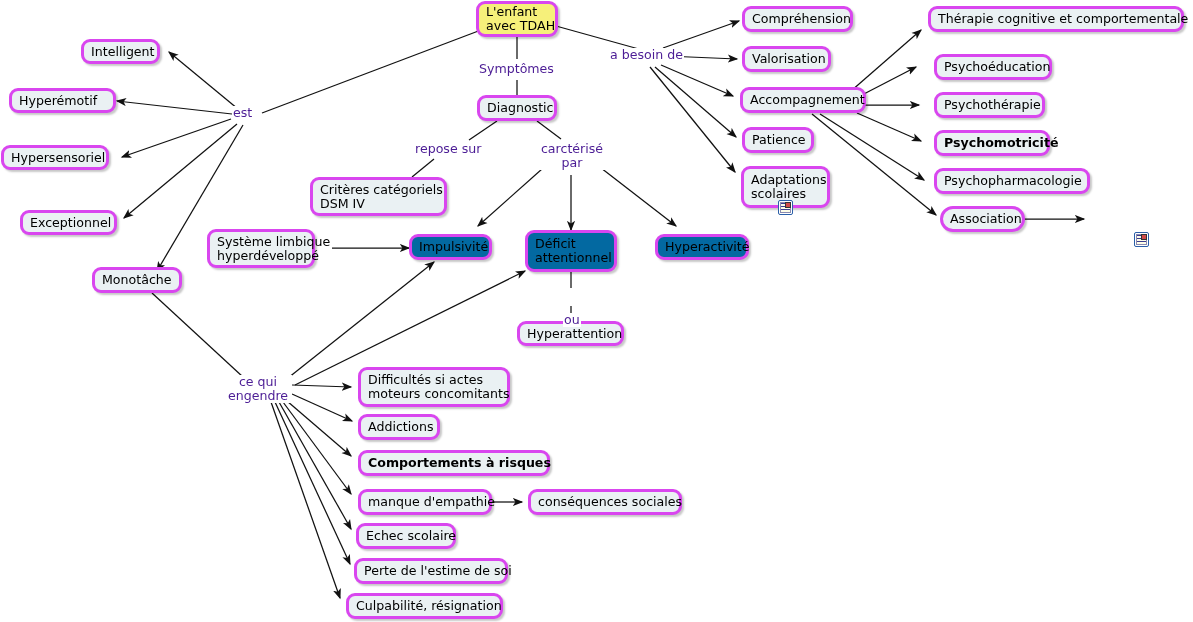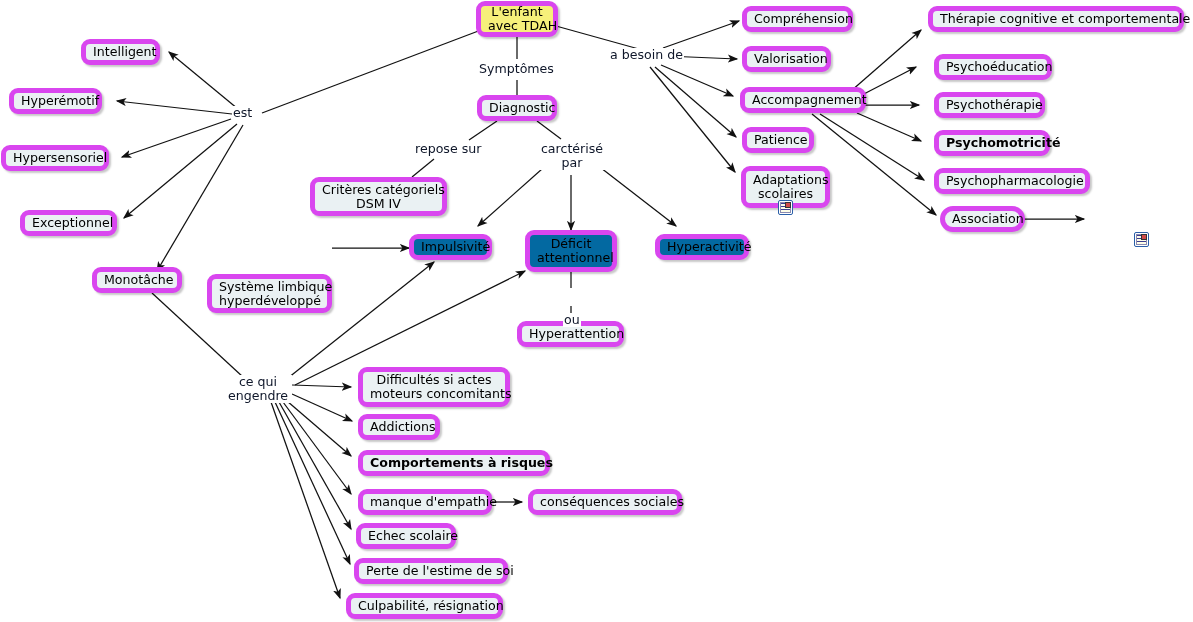"L'enfant" .node { border: 5px solid #d946ef -> 3px solid #d946ef; text-align: center -> none }
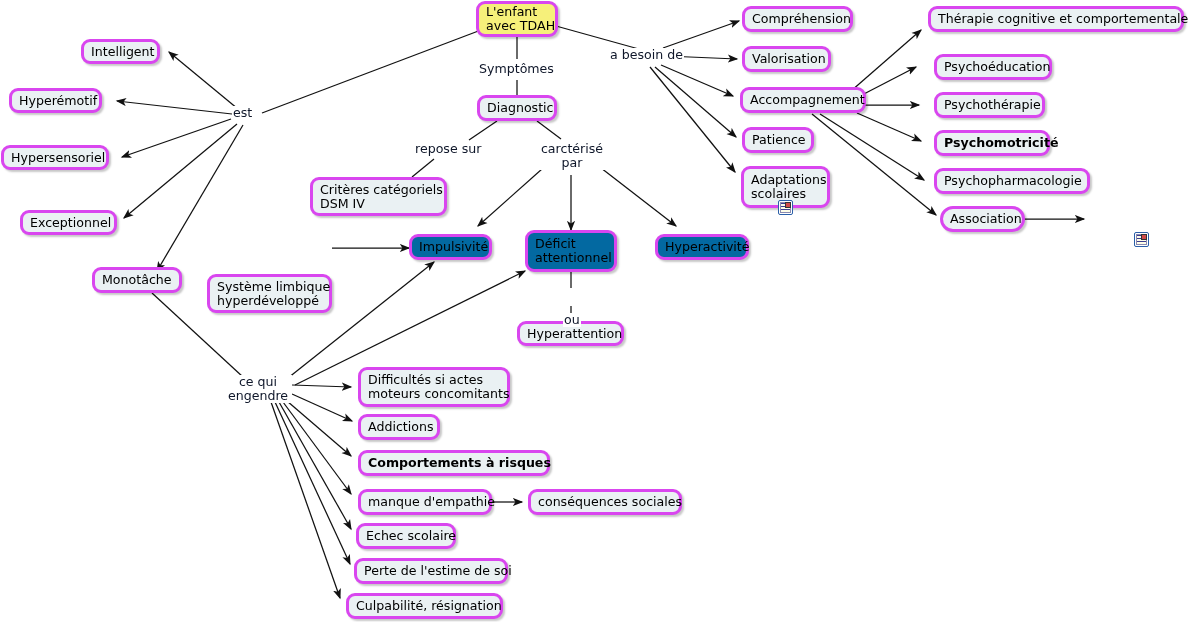"a besoin de" .linklabel { color: #0f172a -> #4c1d95 }
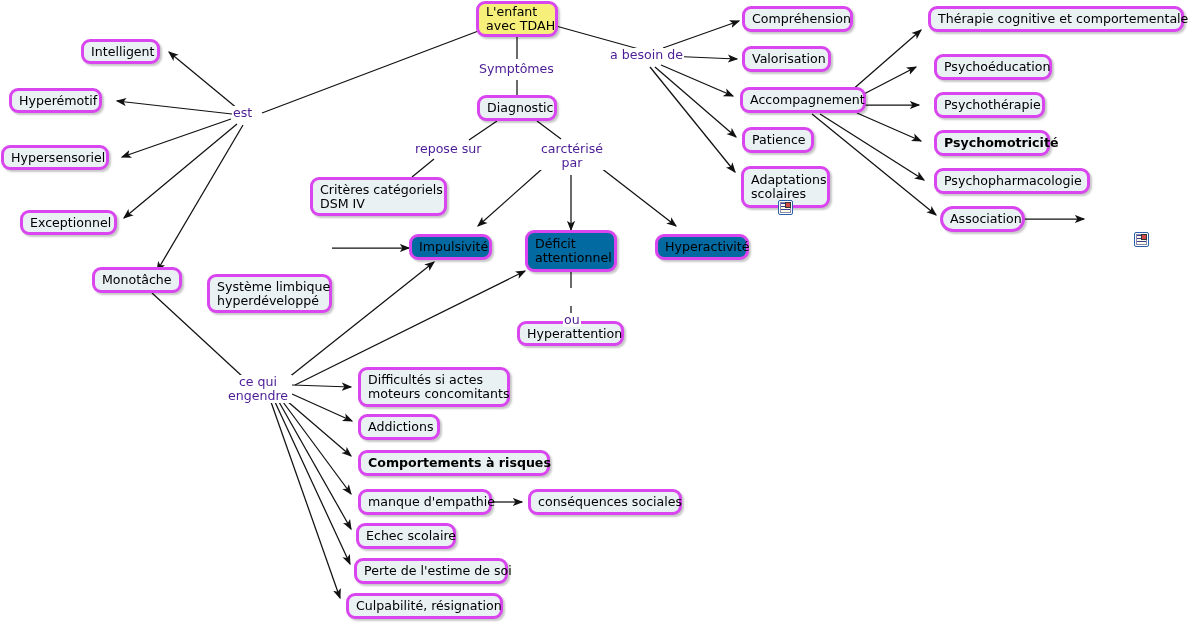"Hyperémotif" div.node { width: 93px -> 107px }
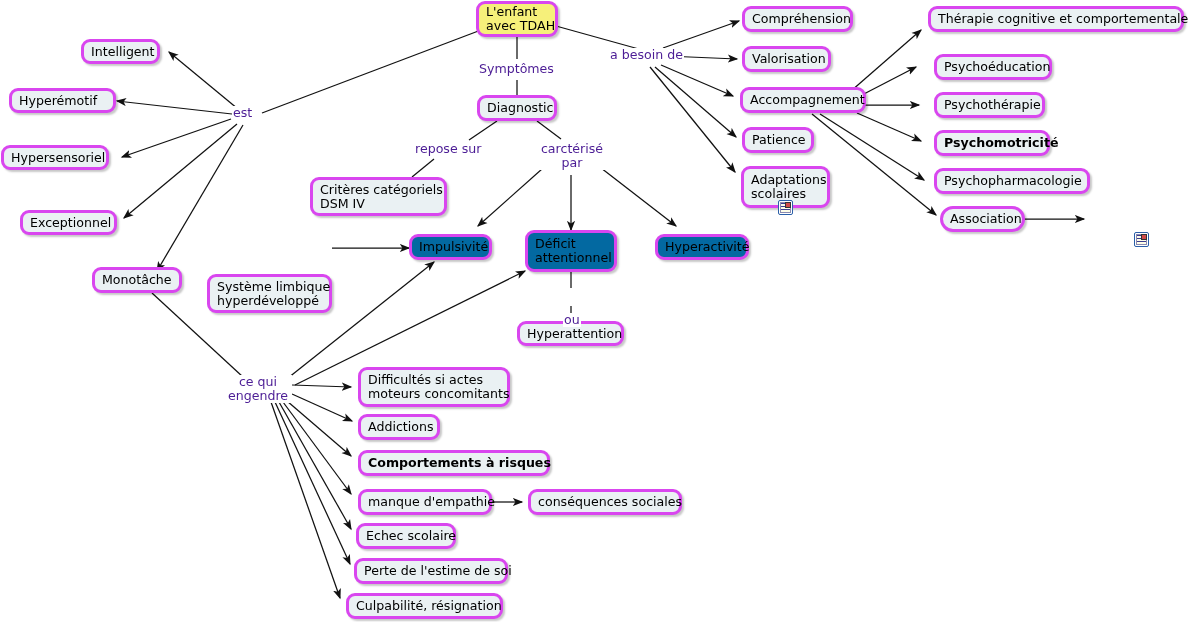"Système limbique" div.node { margin-top: 45px -> none; width: 125px -> 108px }
